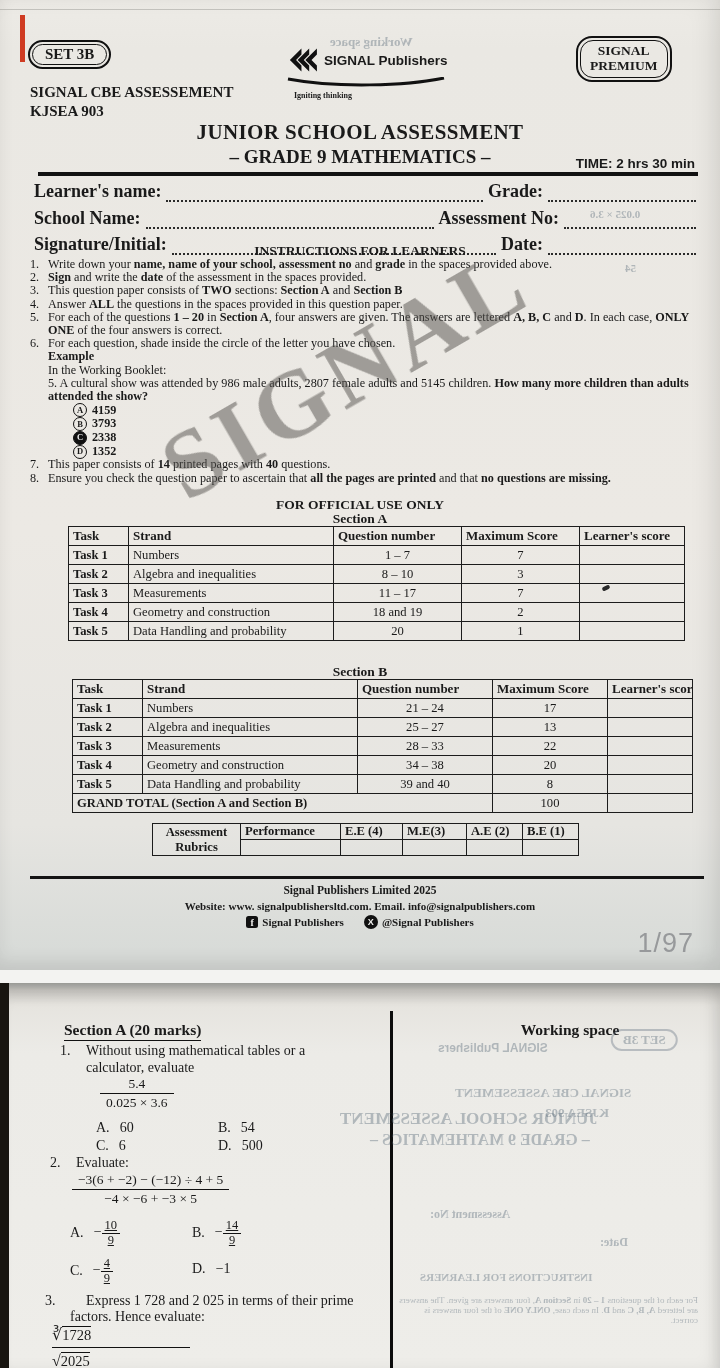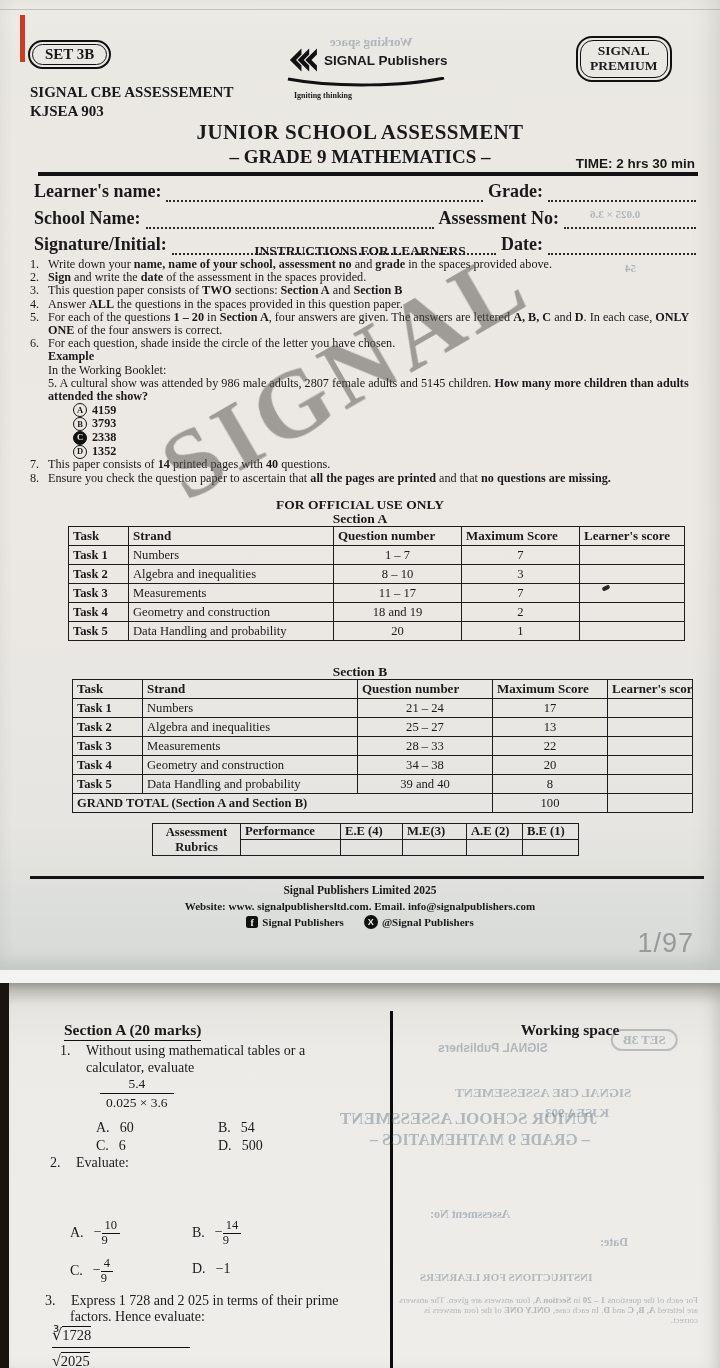"−3(6 + −2) − (−12)" div.vfrac { html: none -> <div> <span>−3(6 + −2) − (−12) ÷ 4 + 5</span> <span>−4 × −6 + −3 × 5</span> </div> }
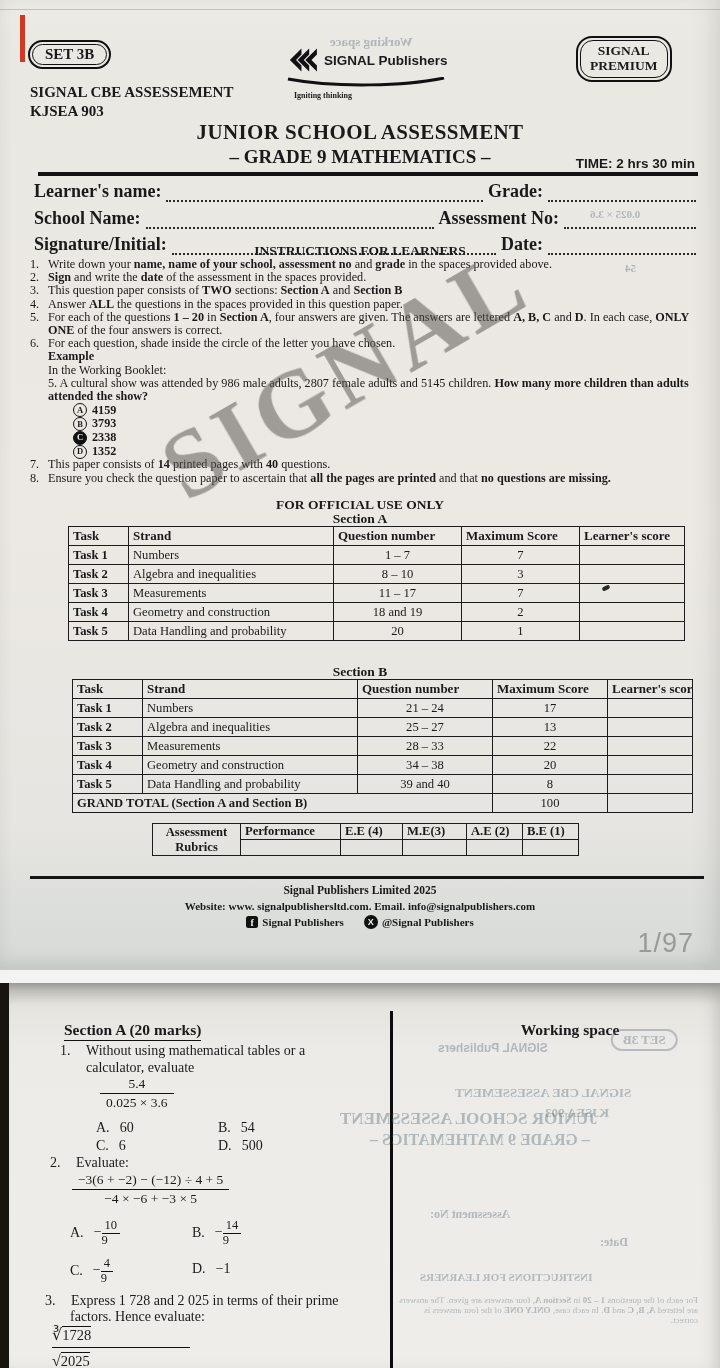"10" .sfrac { text-align: none -> center; text-decoration: none -> underline }
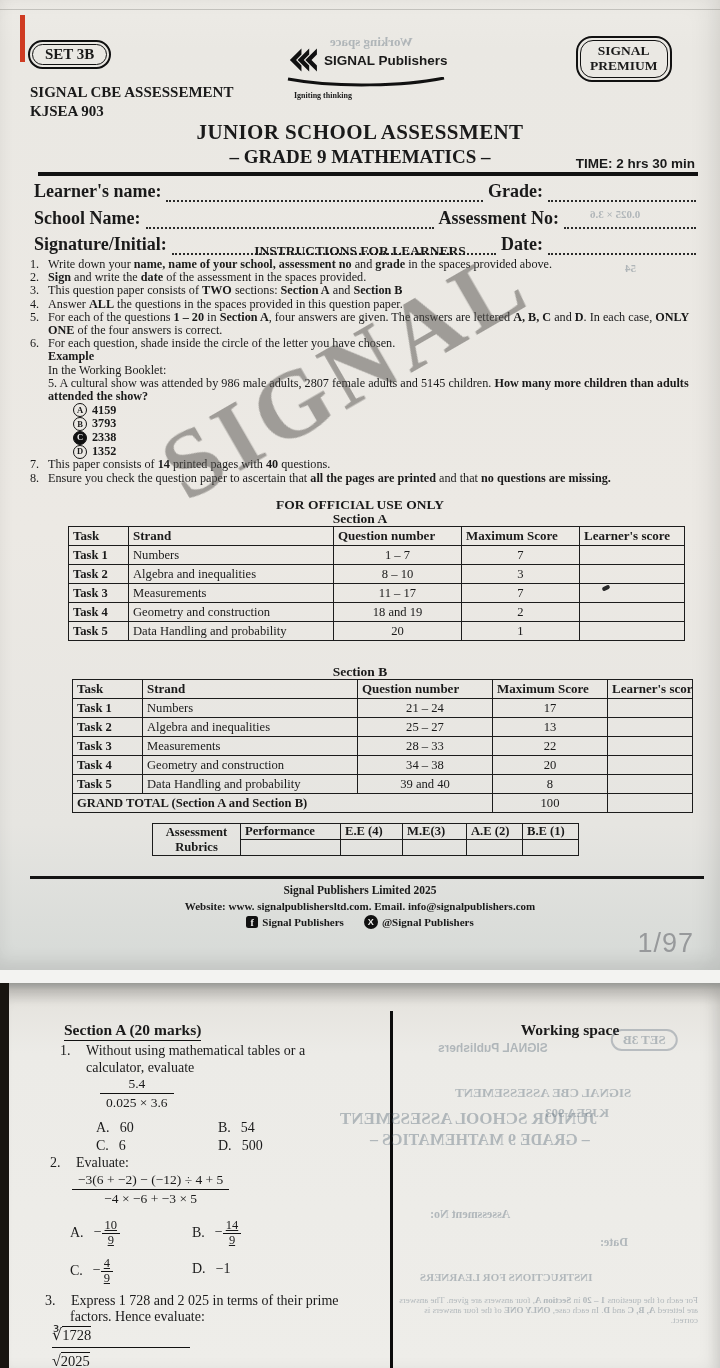"Express 1 728 and 2" div.qtext { left: 71px -> 86px }
